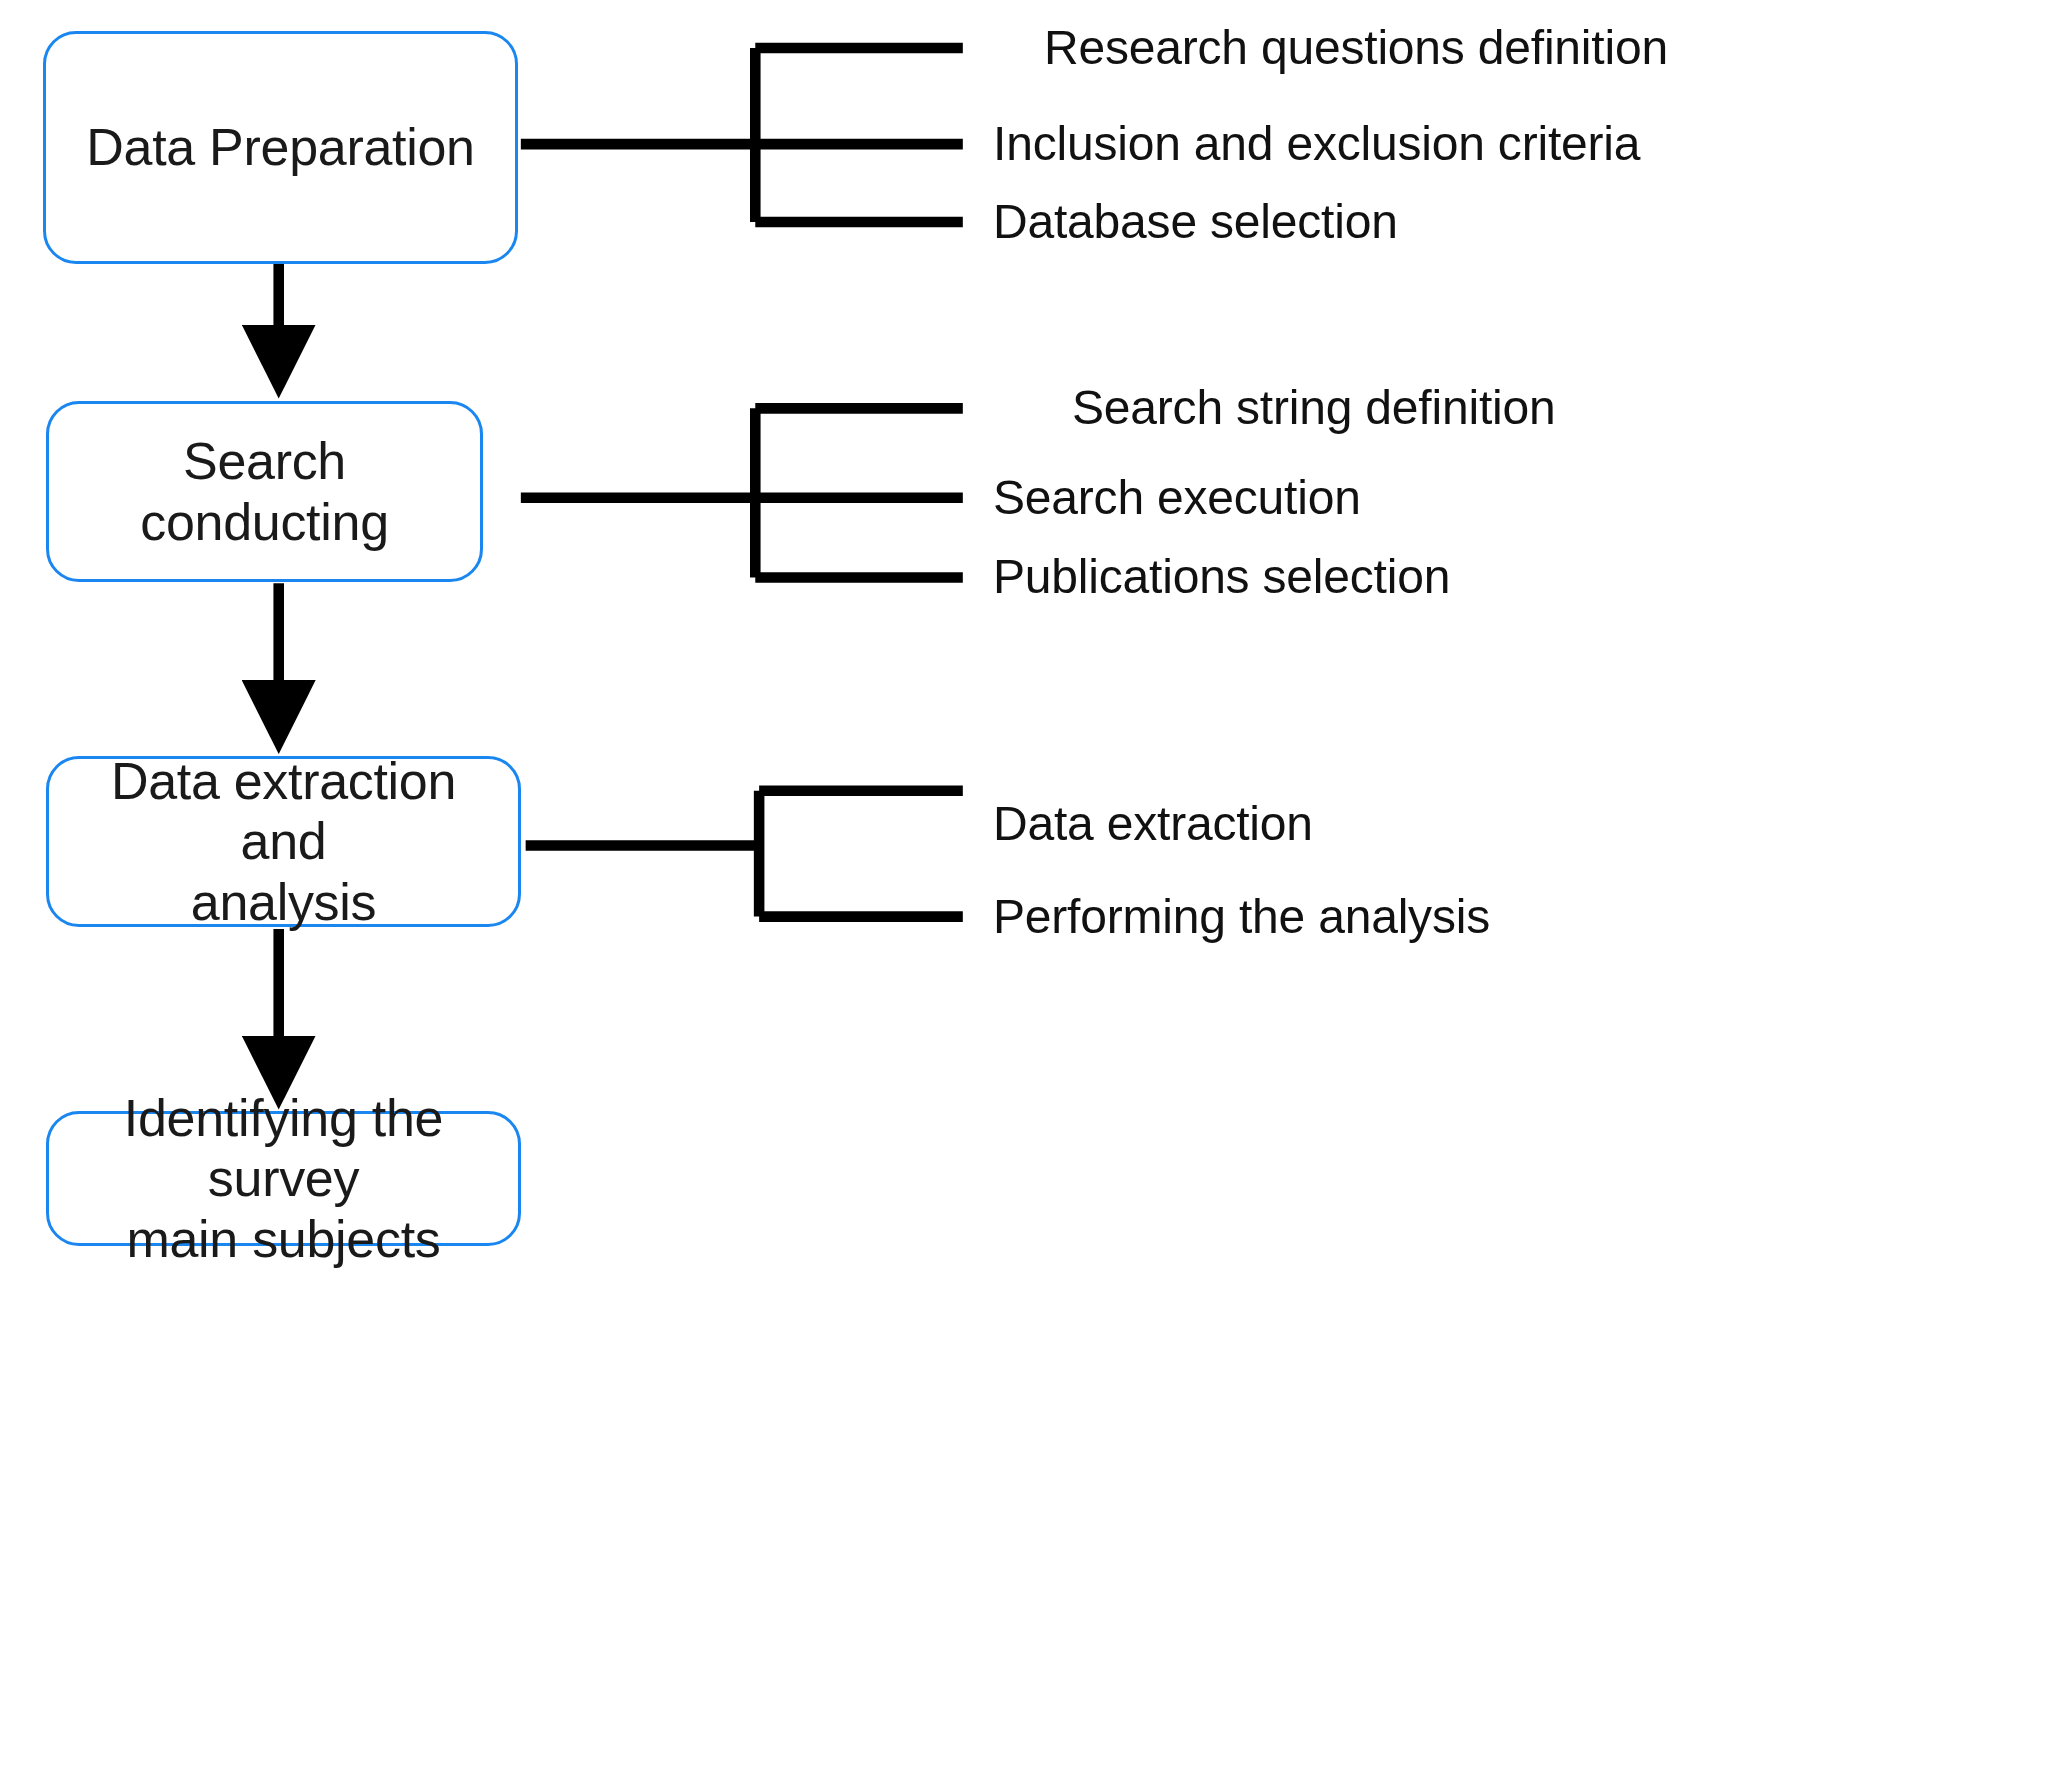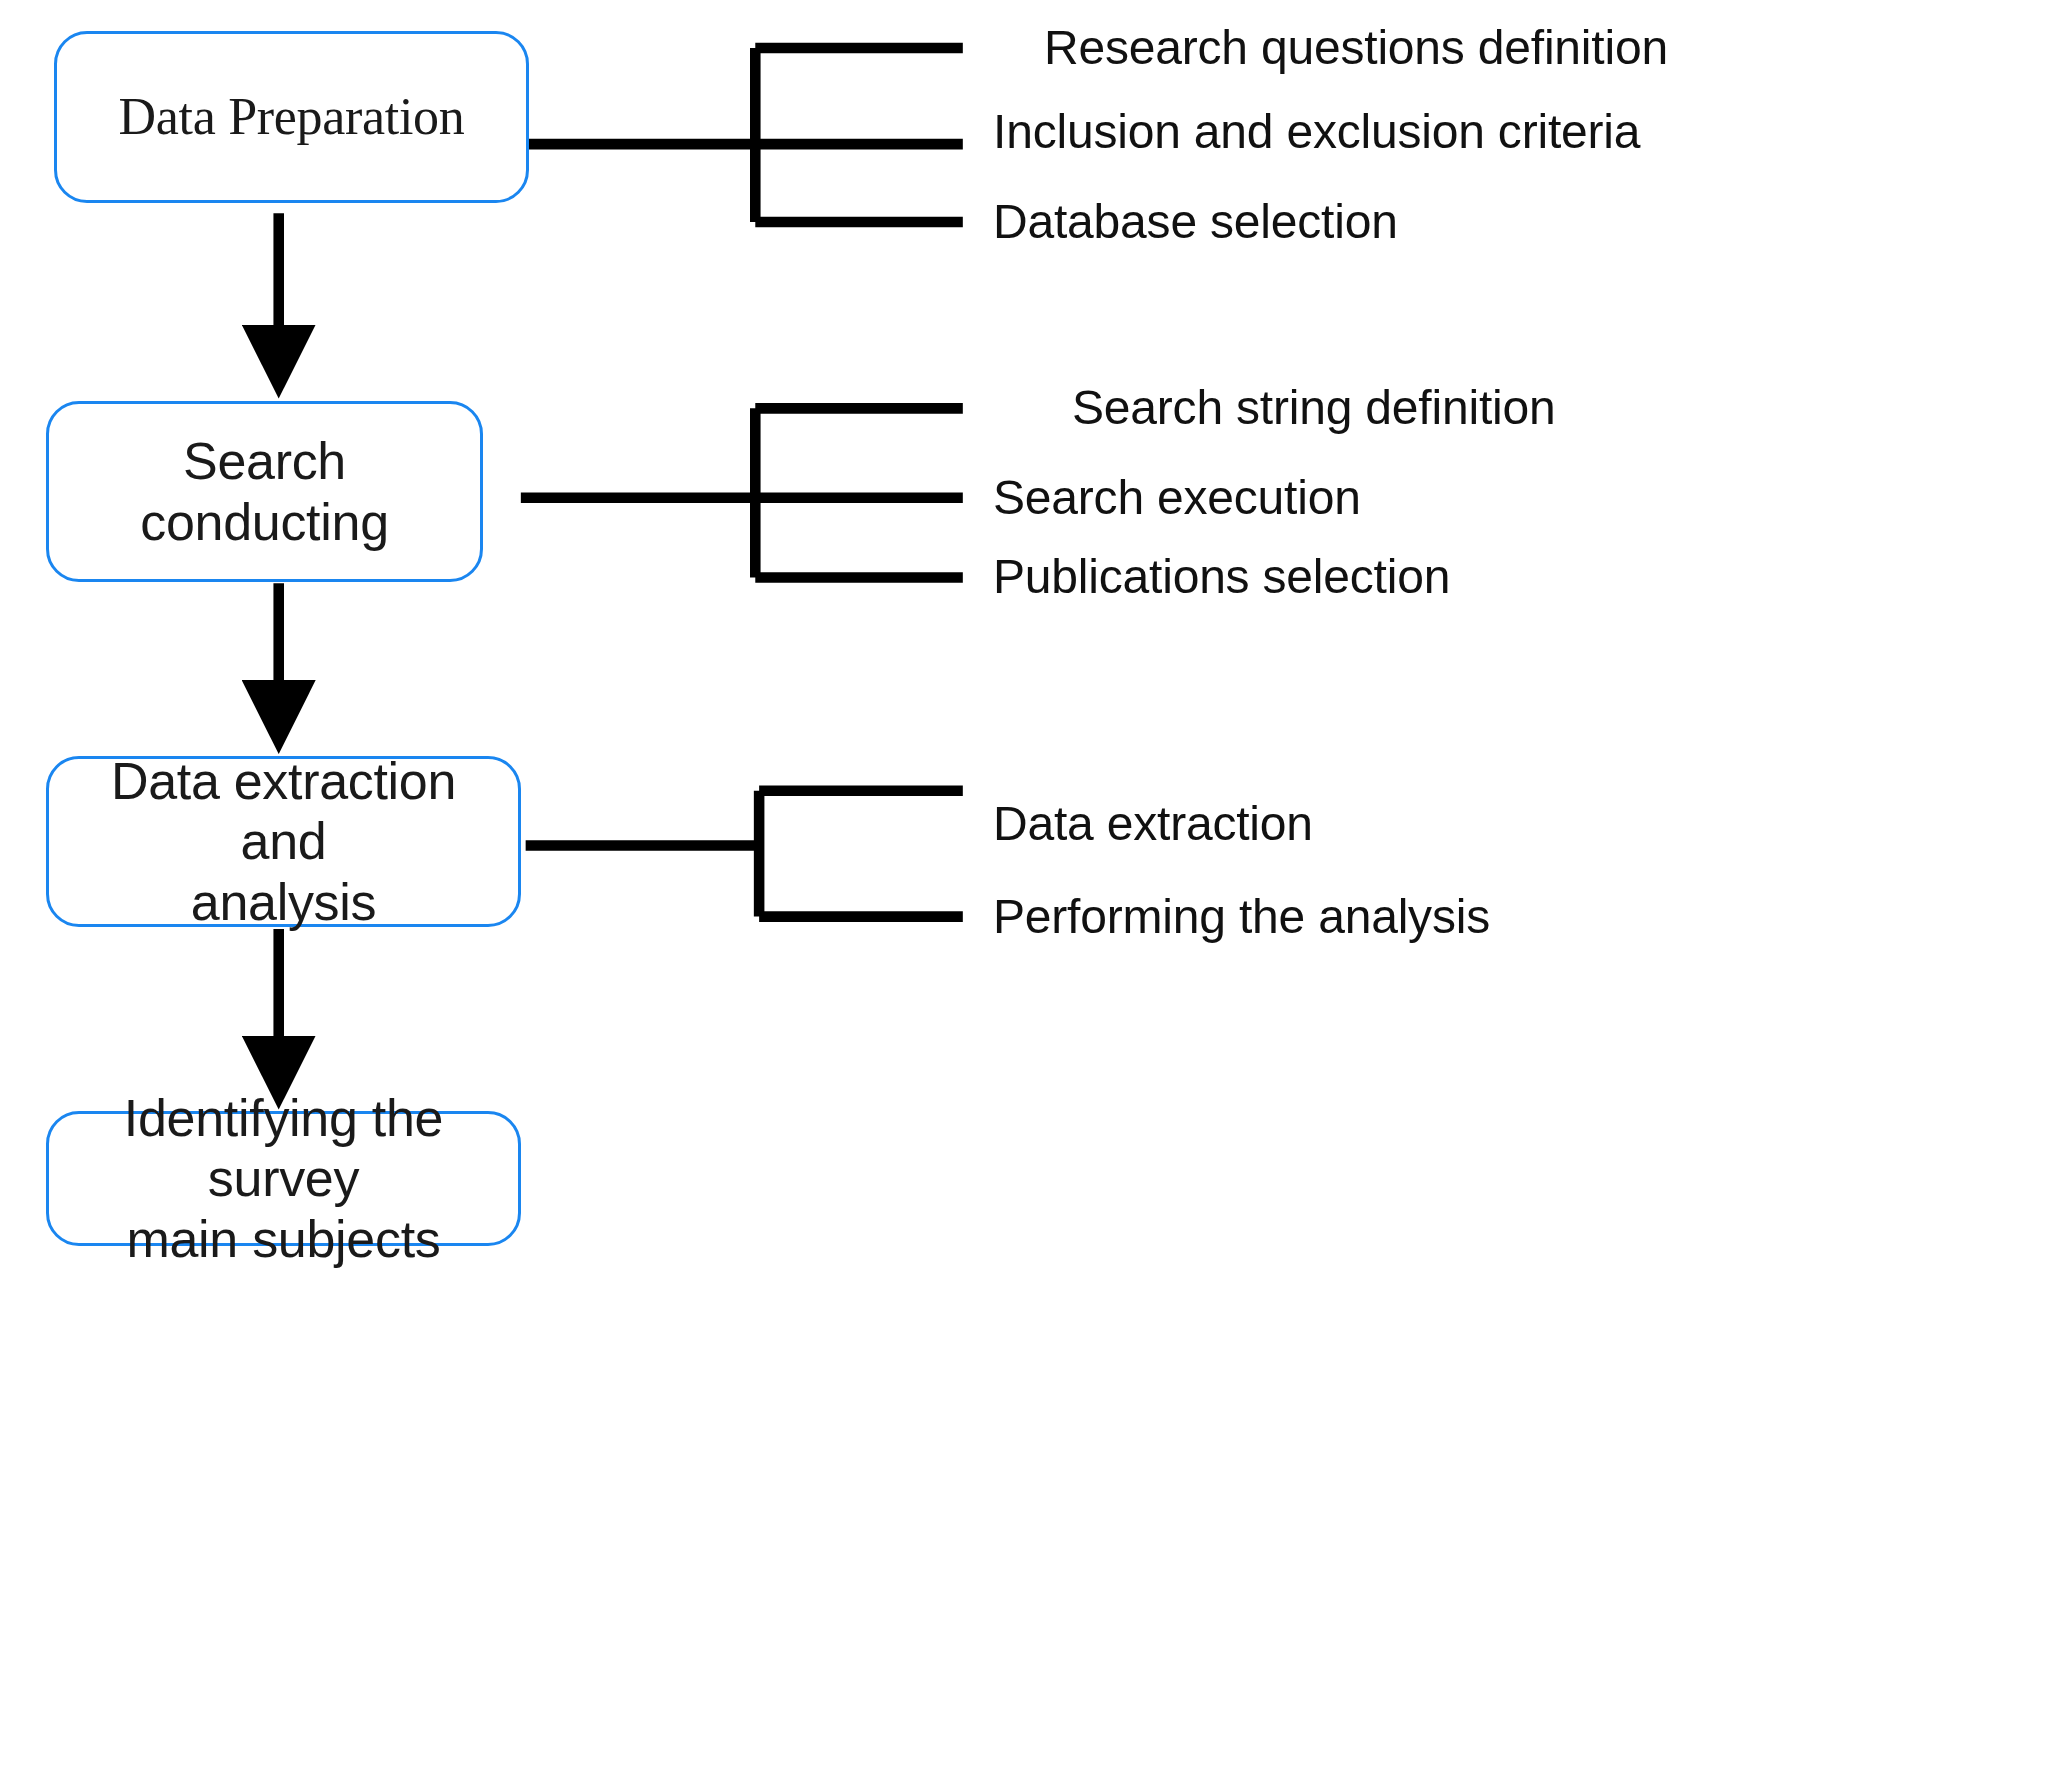"Data Preparation" div.node-box { font-family: Liberation Serif, serif -> none; height: 172px -> 233px; left: 54px -> 43px }
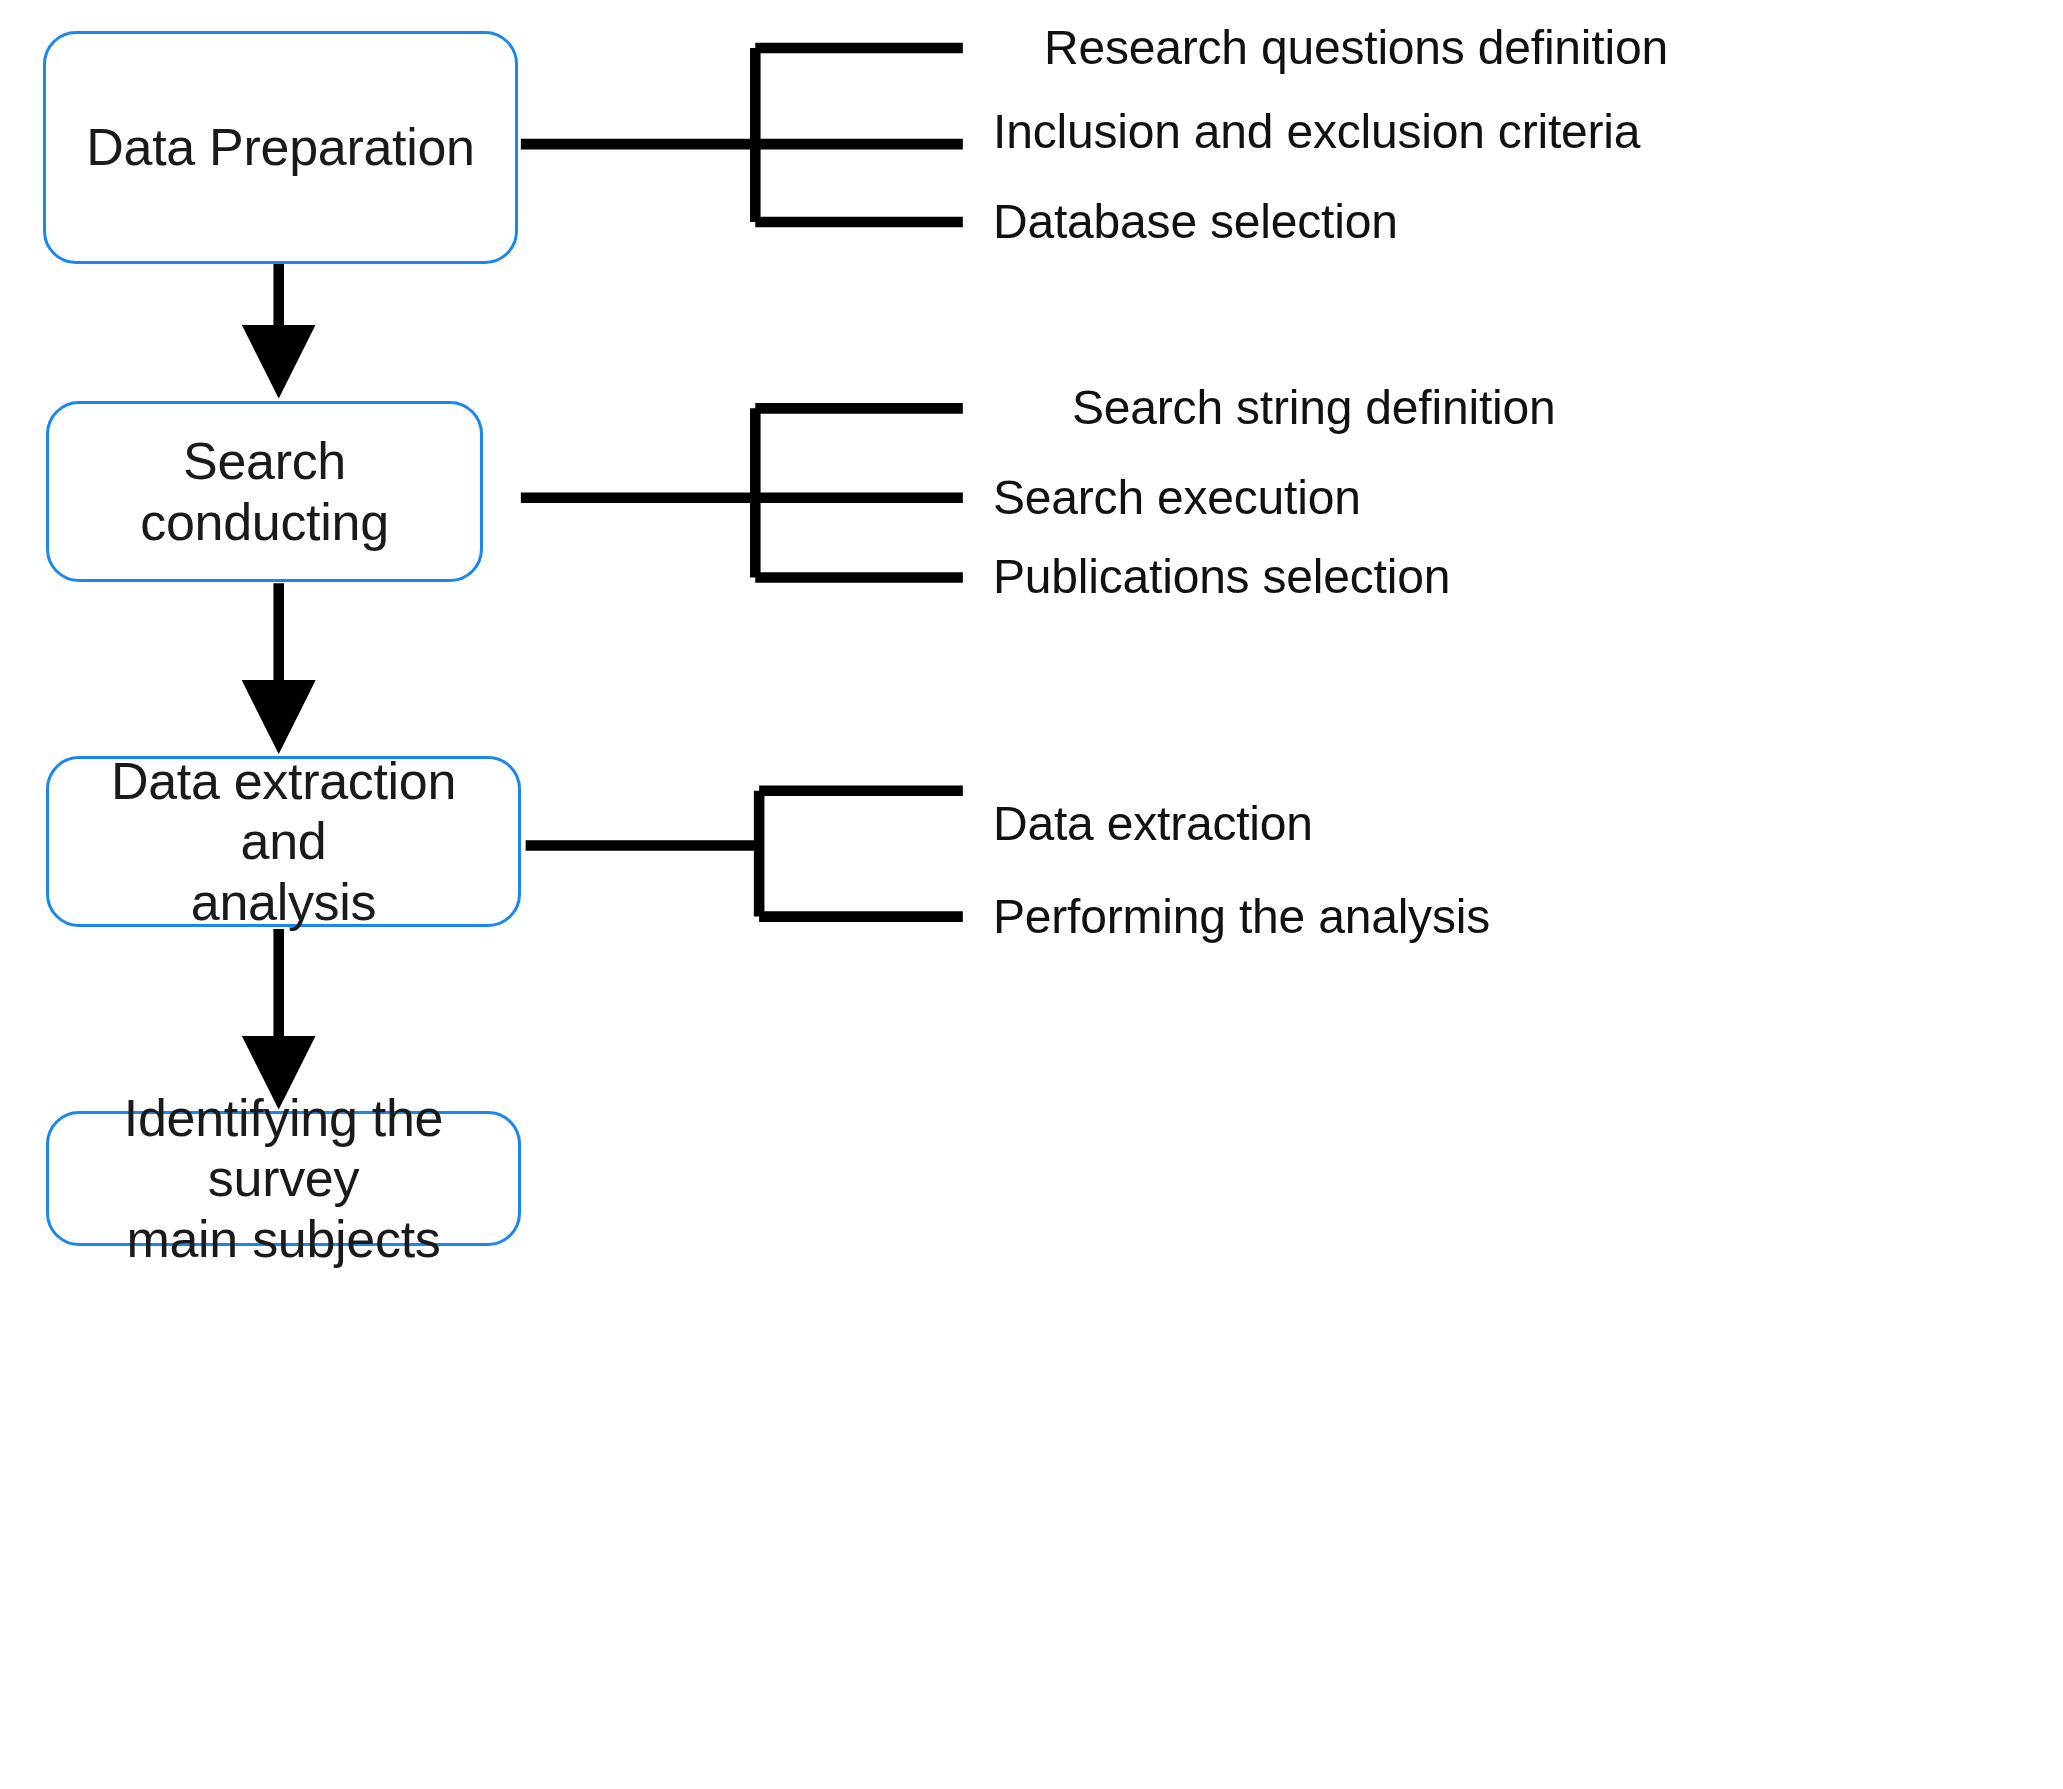"Inclusion and exclusion criteria" div.leaf-label { top: 132px -> 144px }
